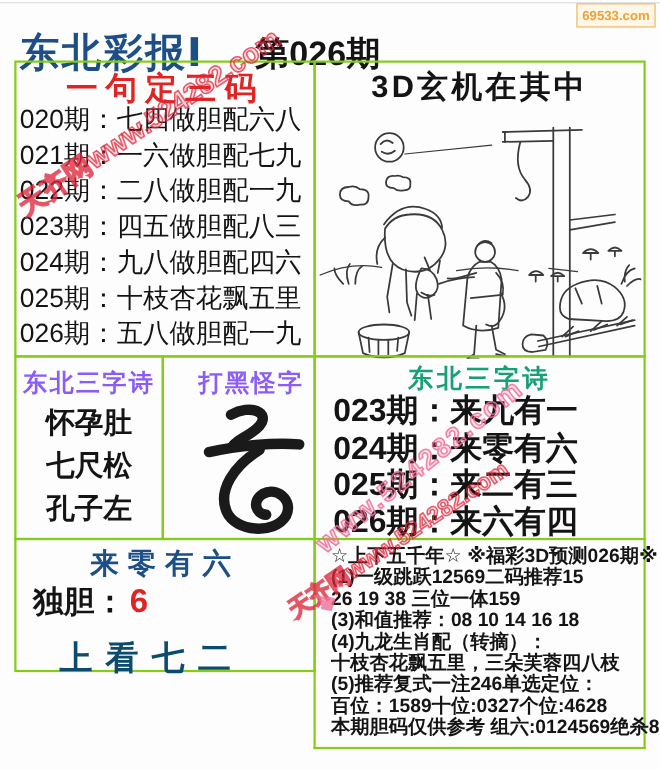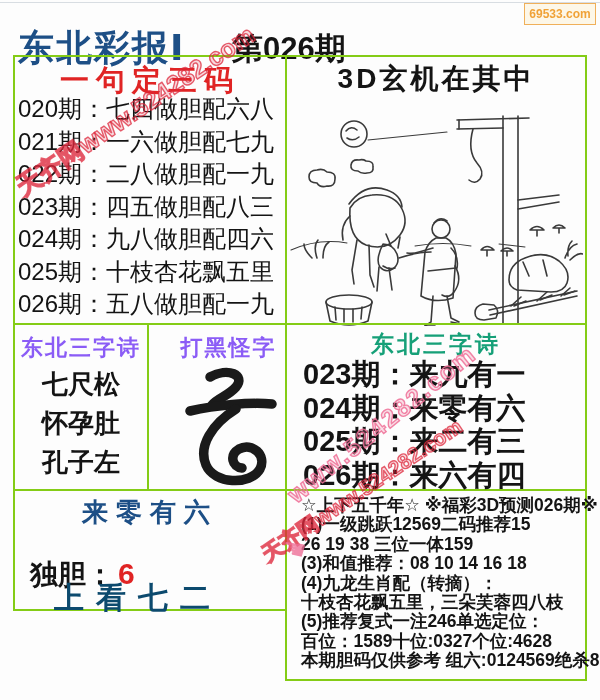"七尺松" div.row { order: before "怀孕肚" -> after "怀孕肚" }
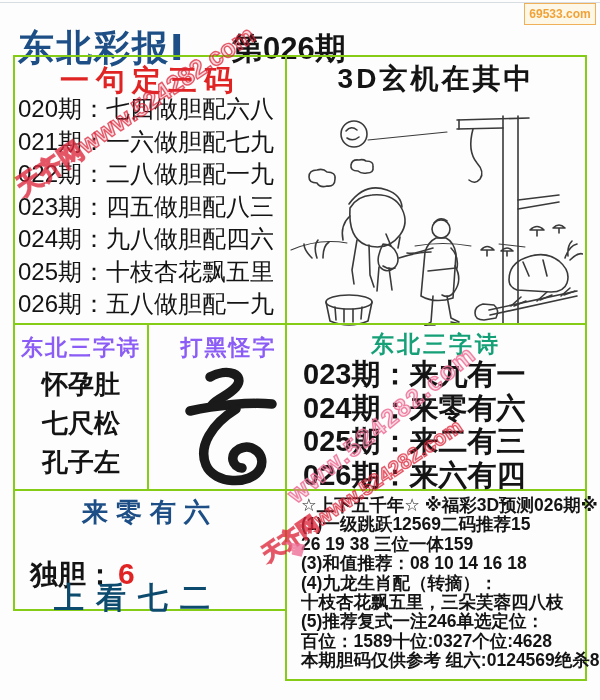"独胆： 6" .nav-dan { top: 556px -> 528px }
